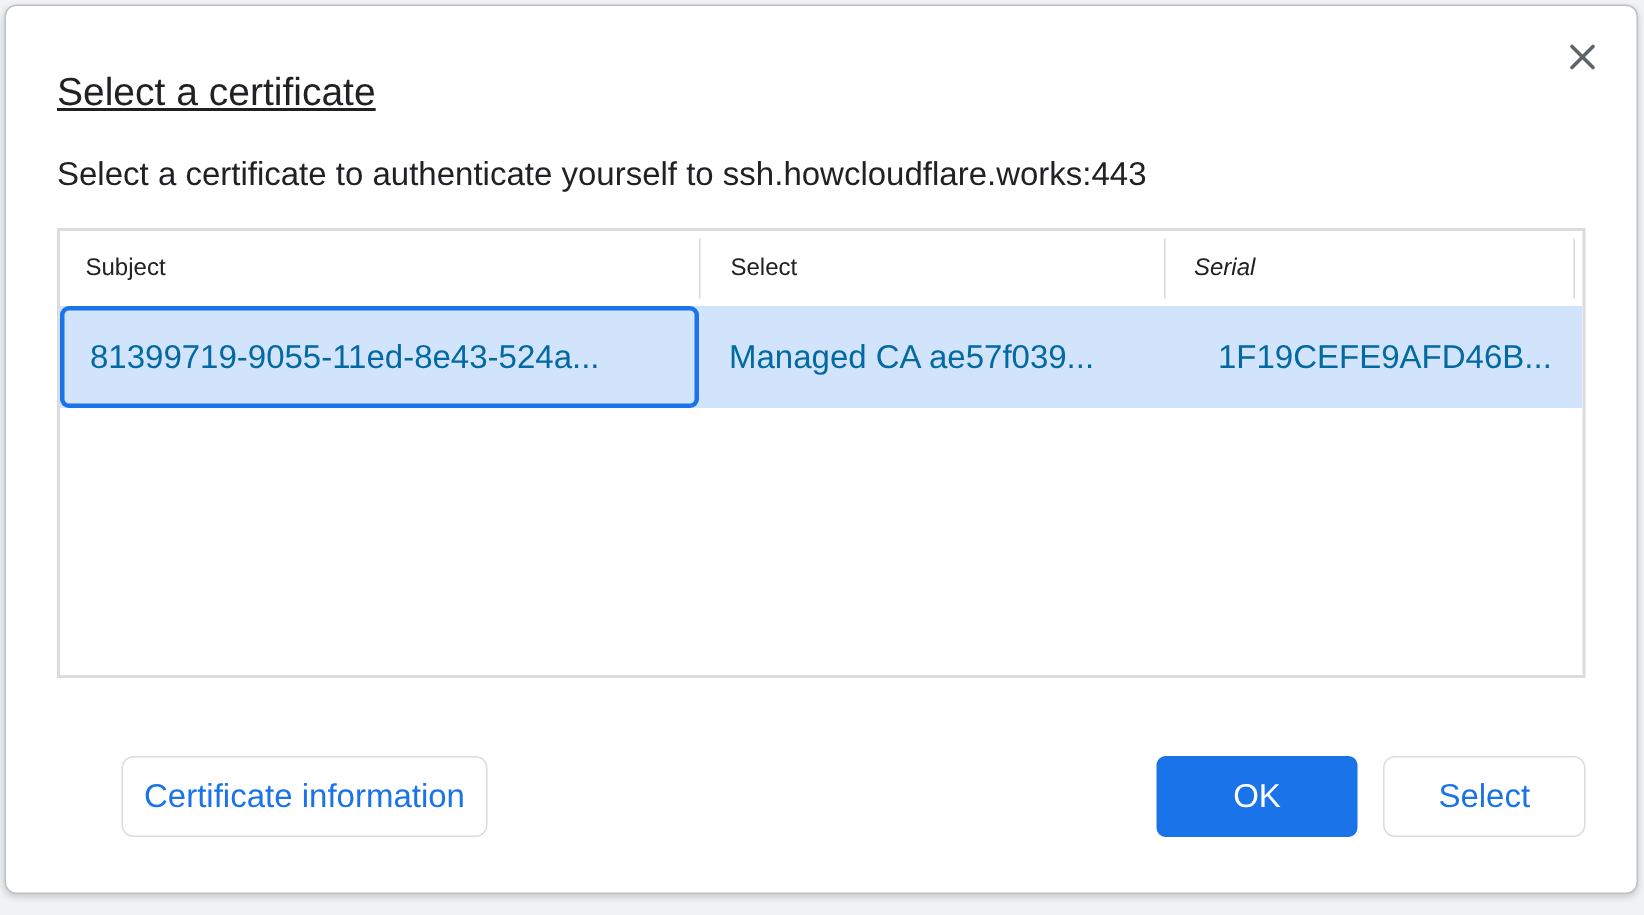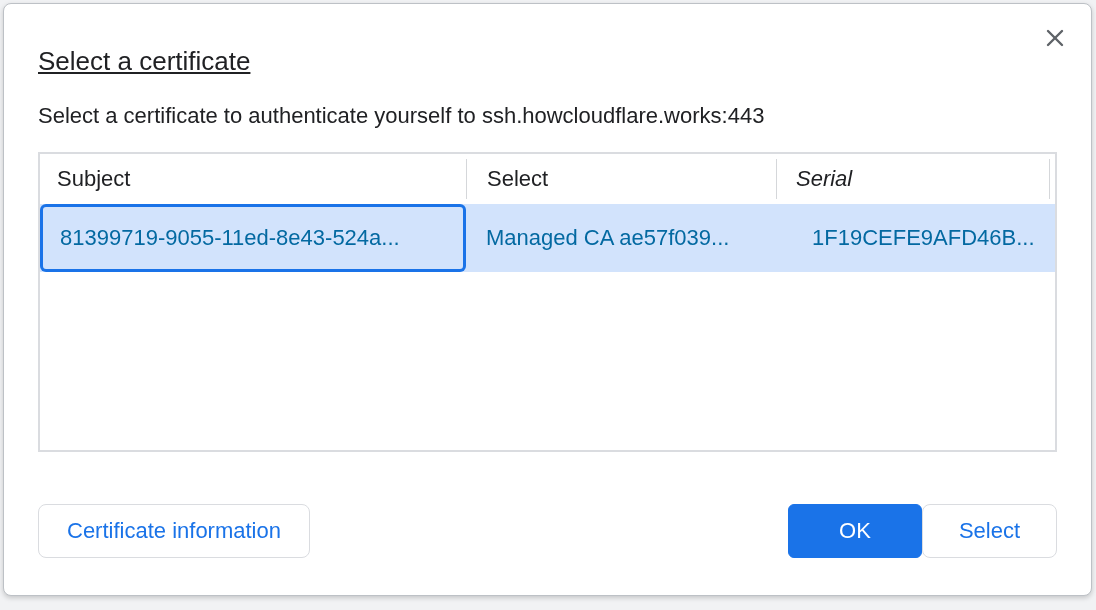"Subject" .th { font-size: 22px -> 16px }
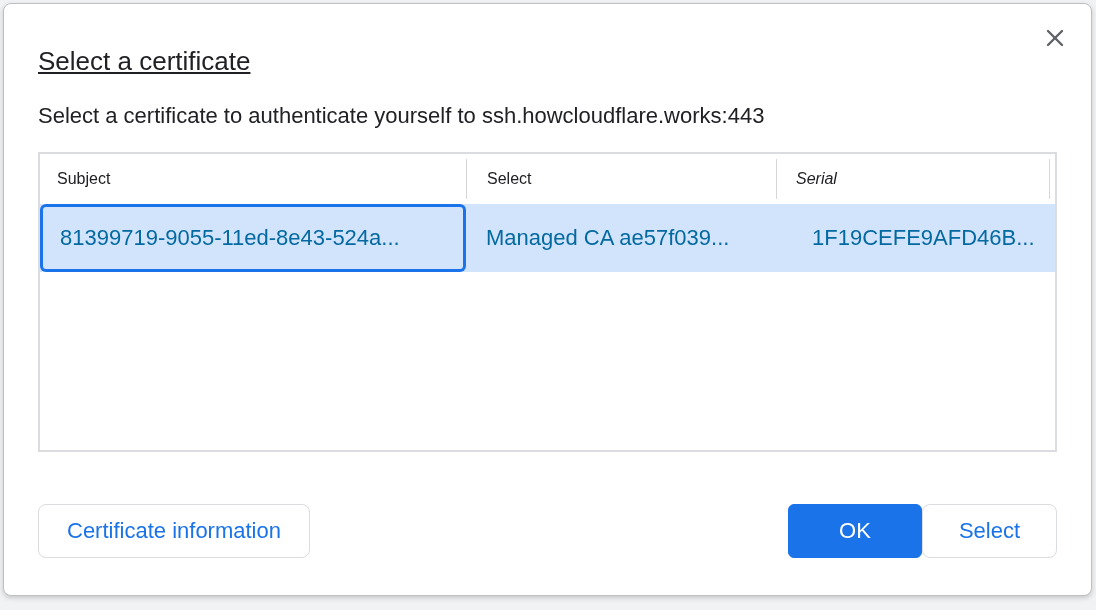"Certificate information" .btn-cert-info { margin-left: none -> 43px; padding: 0 28px -> 0 14px }
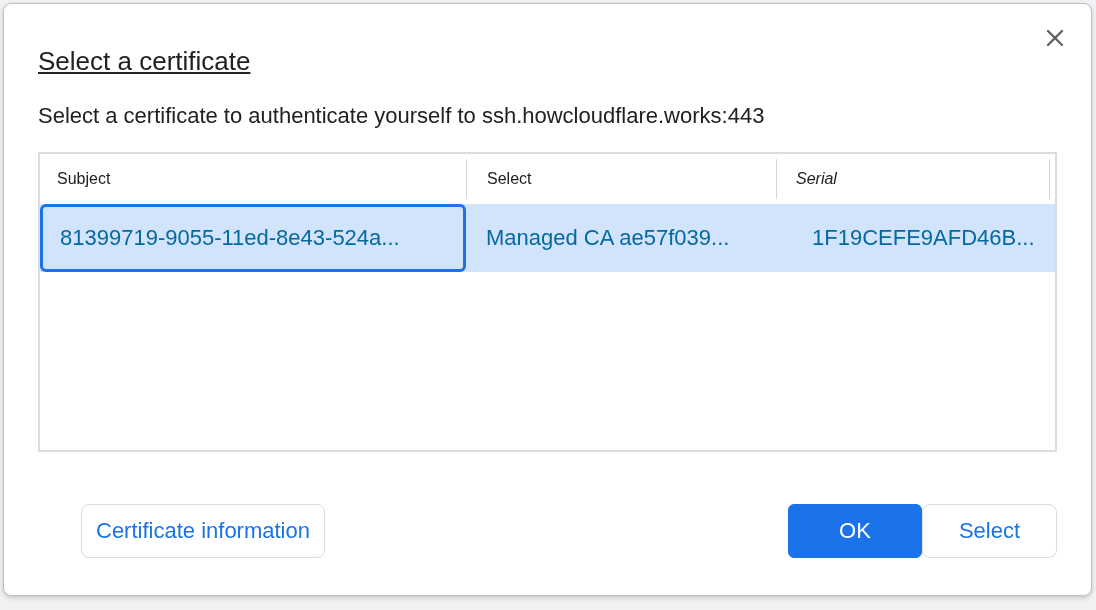"OK" .btn-group { gap: none -> 17px }
